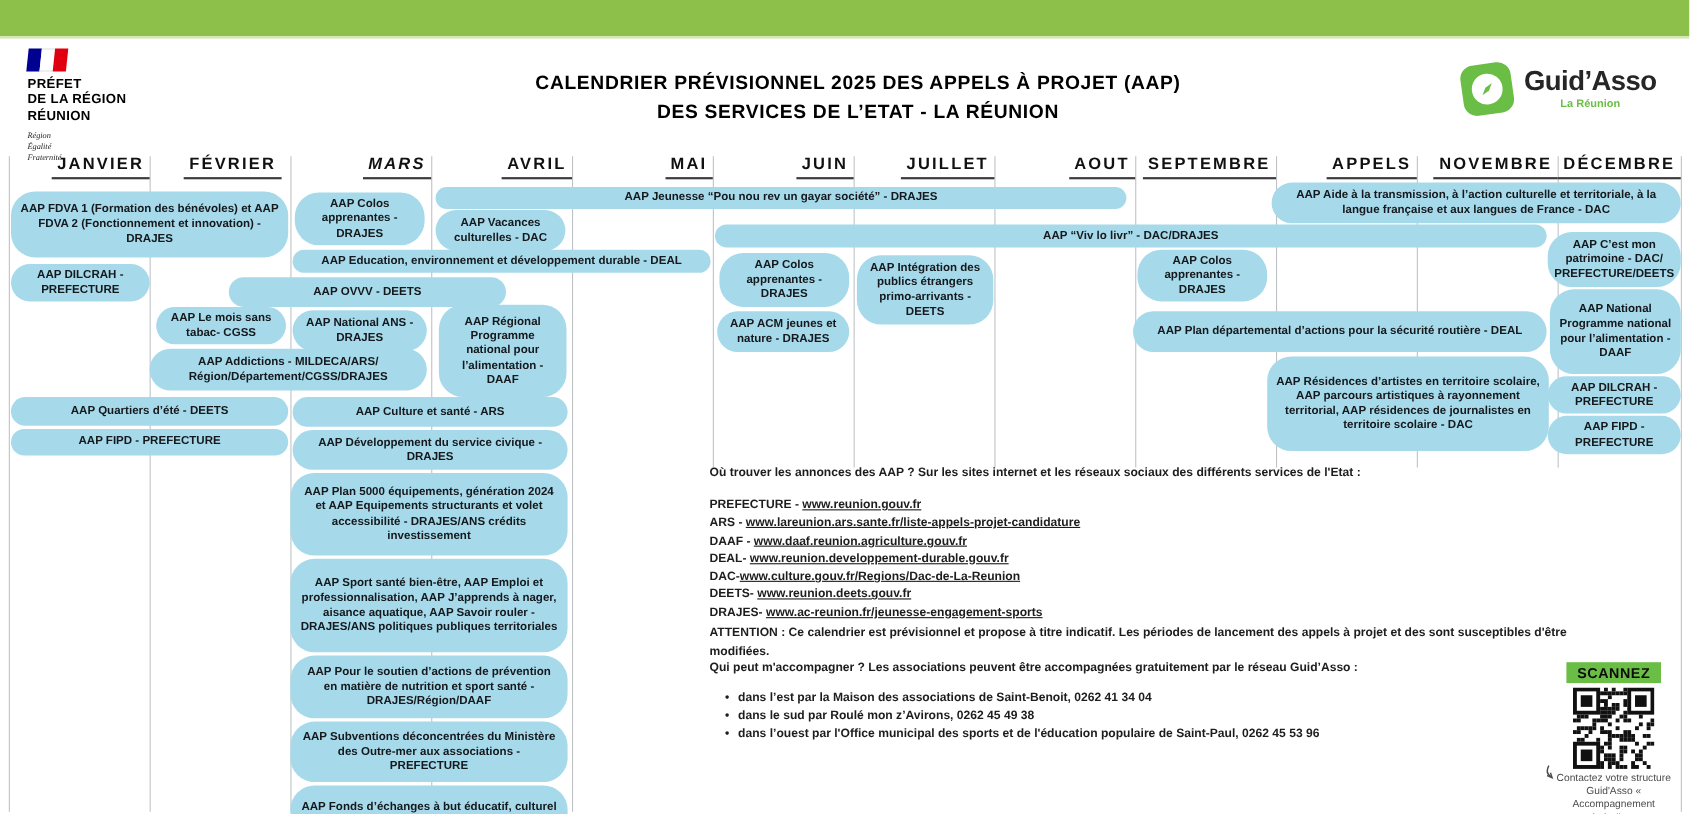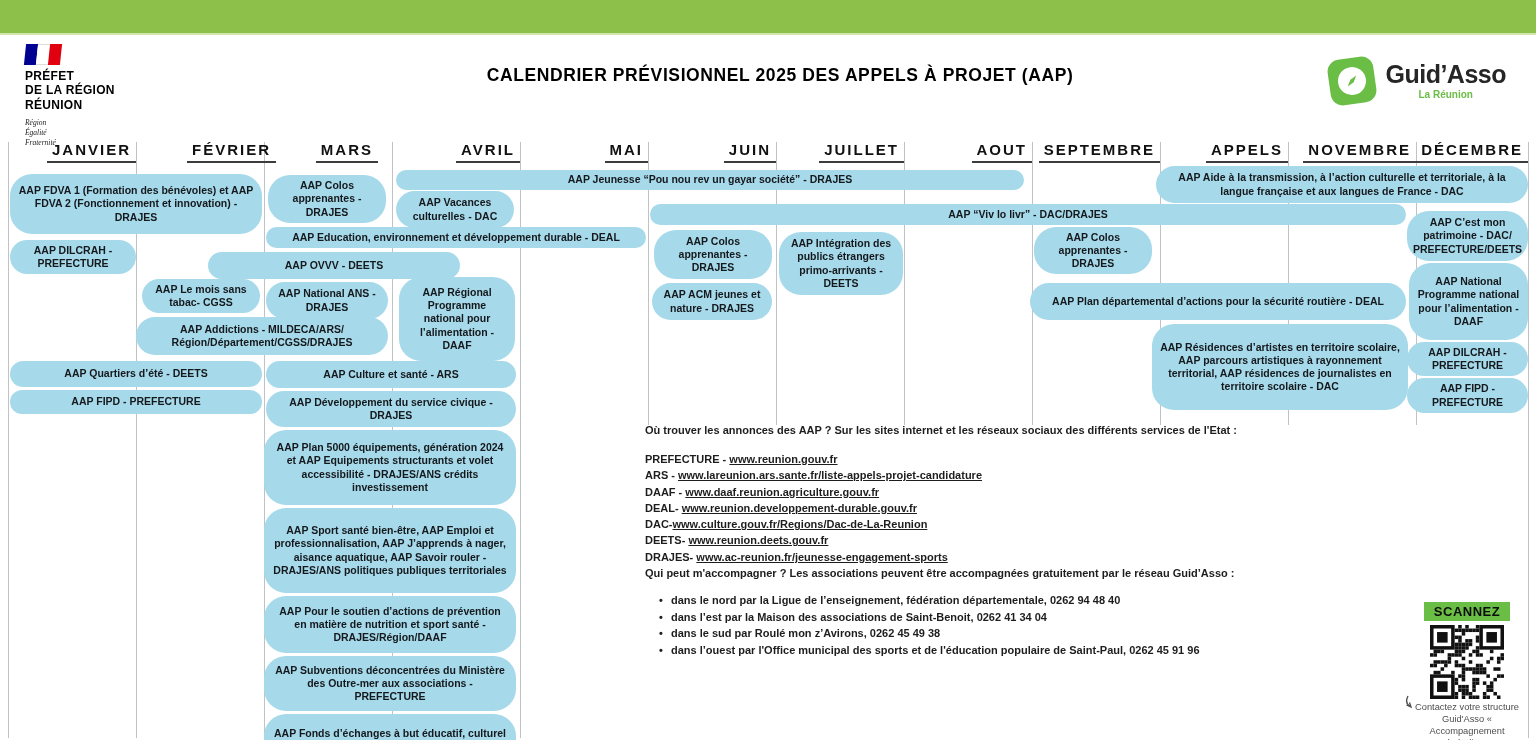"DES SERVICES DE L’ETAT -" div { html: none -> <div>DES SERVICES DE L’ETAT - LA RÉUNION</div> }
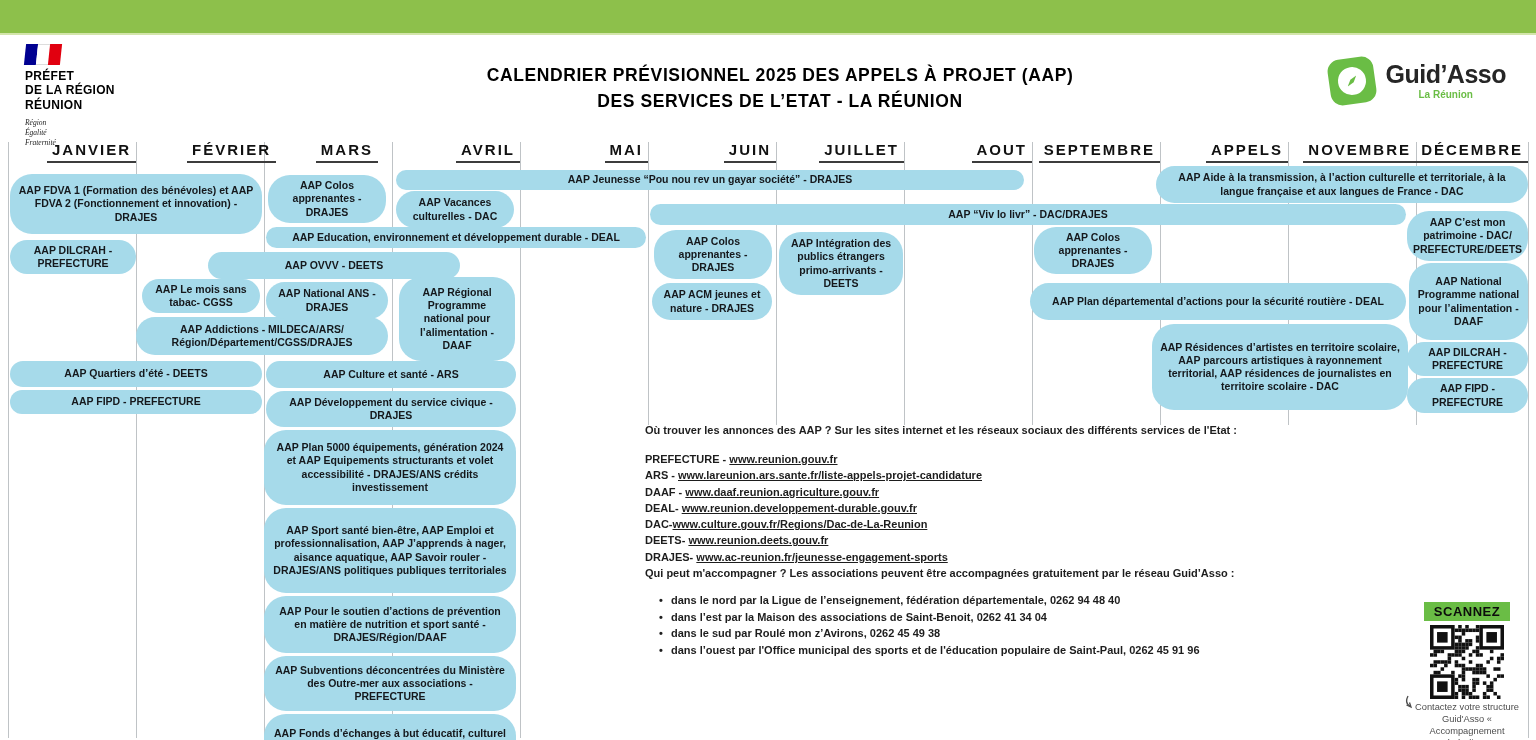"FÉVRIER" div.month-cell { left: 148px -> 128px }
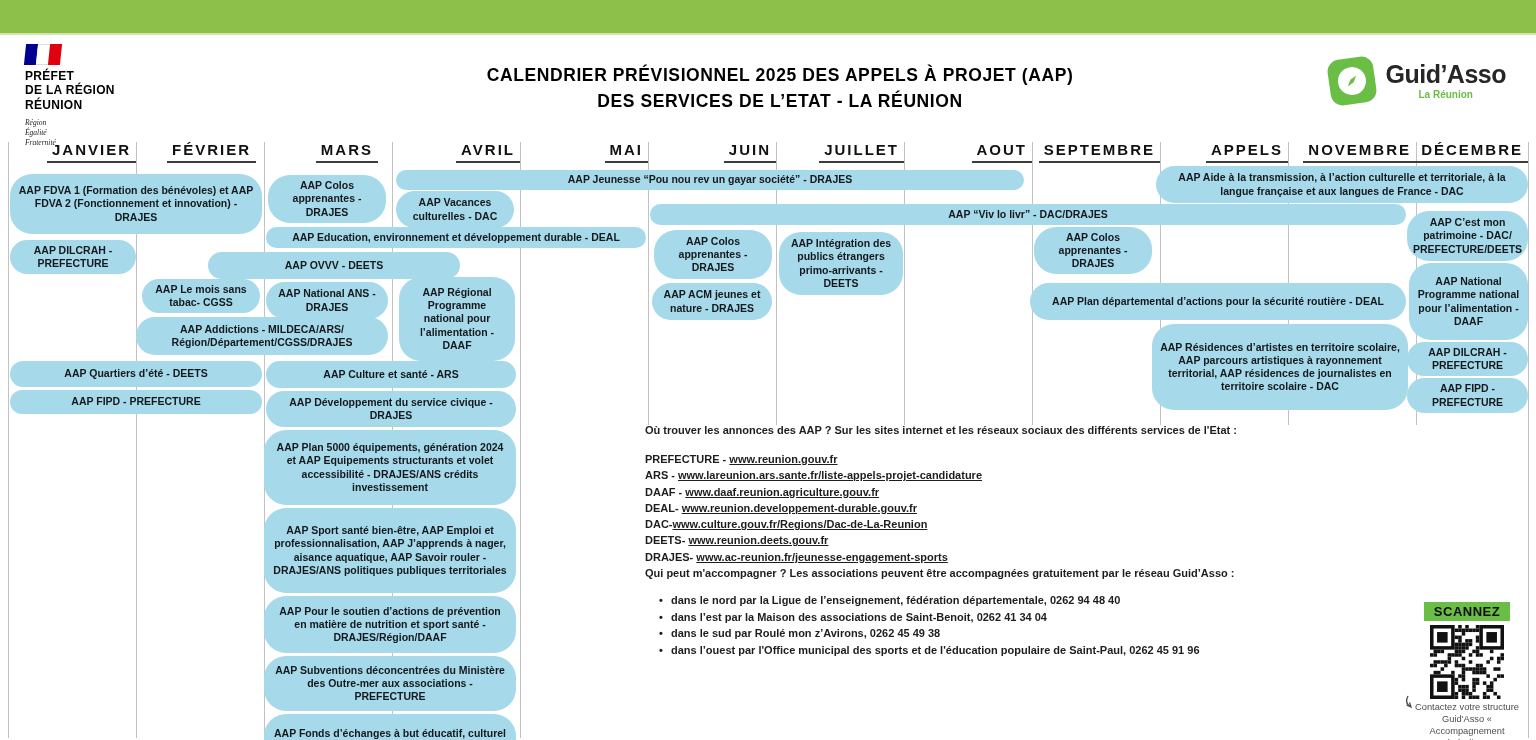"MARS" div.month-cell { font-style: none -> italic; left: 250px -> 264px }
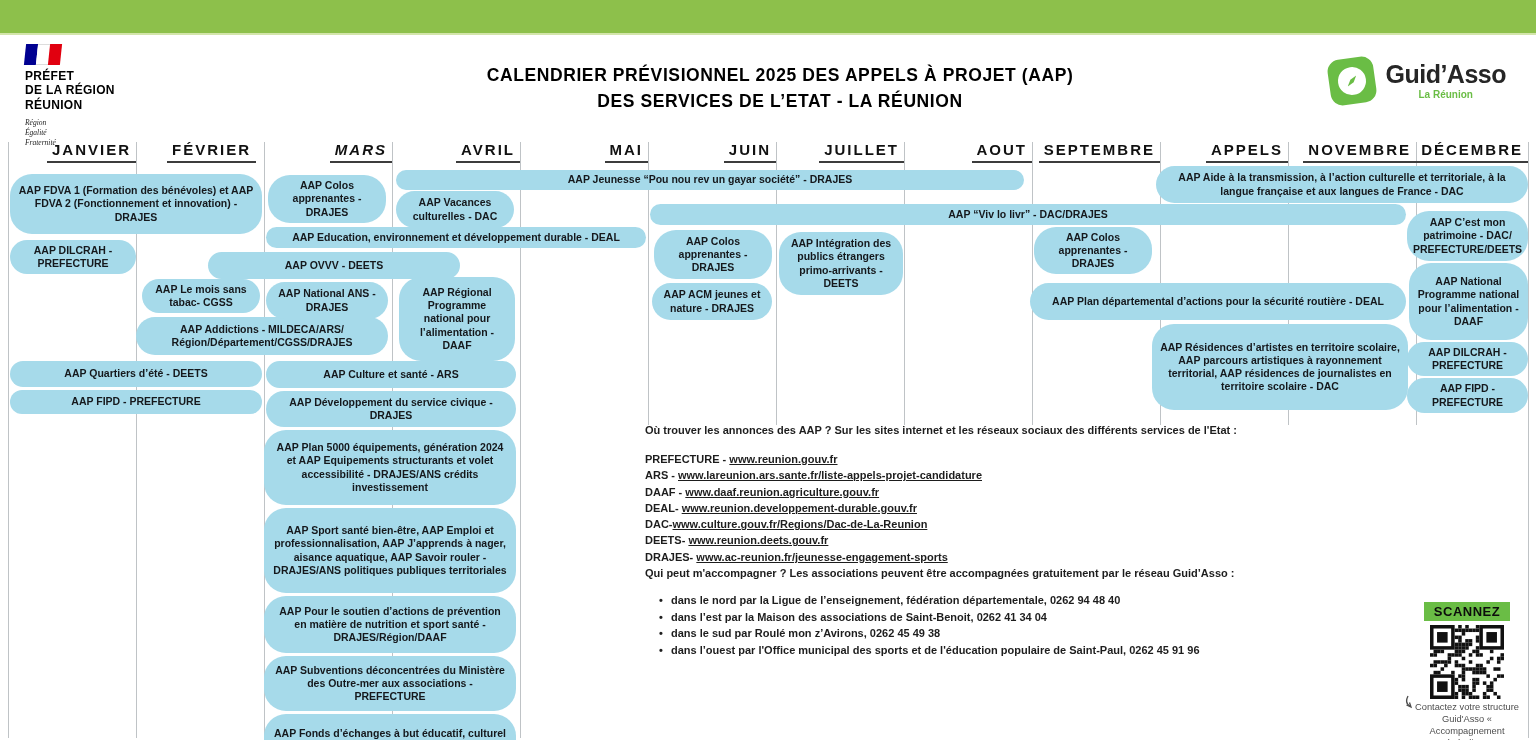"ATTENTION : Ce calendrier est" p.attention { html: none -> <p>ATTENTION : Ce calendrier est prévisionnel et propose à titre indicatif. Les périodes de lancement des appels à projet et des sont susceptibles d'être modifiées.</p> }
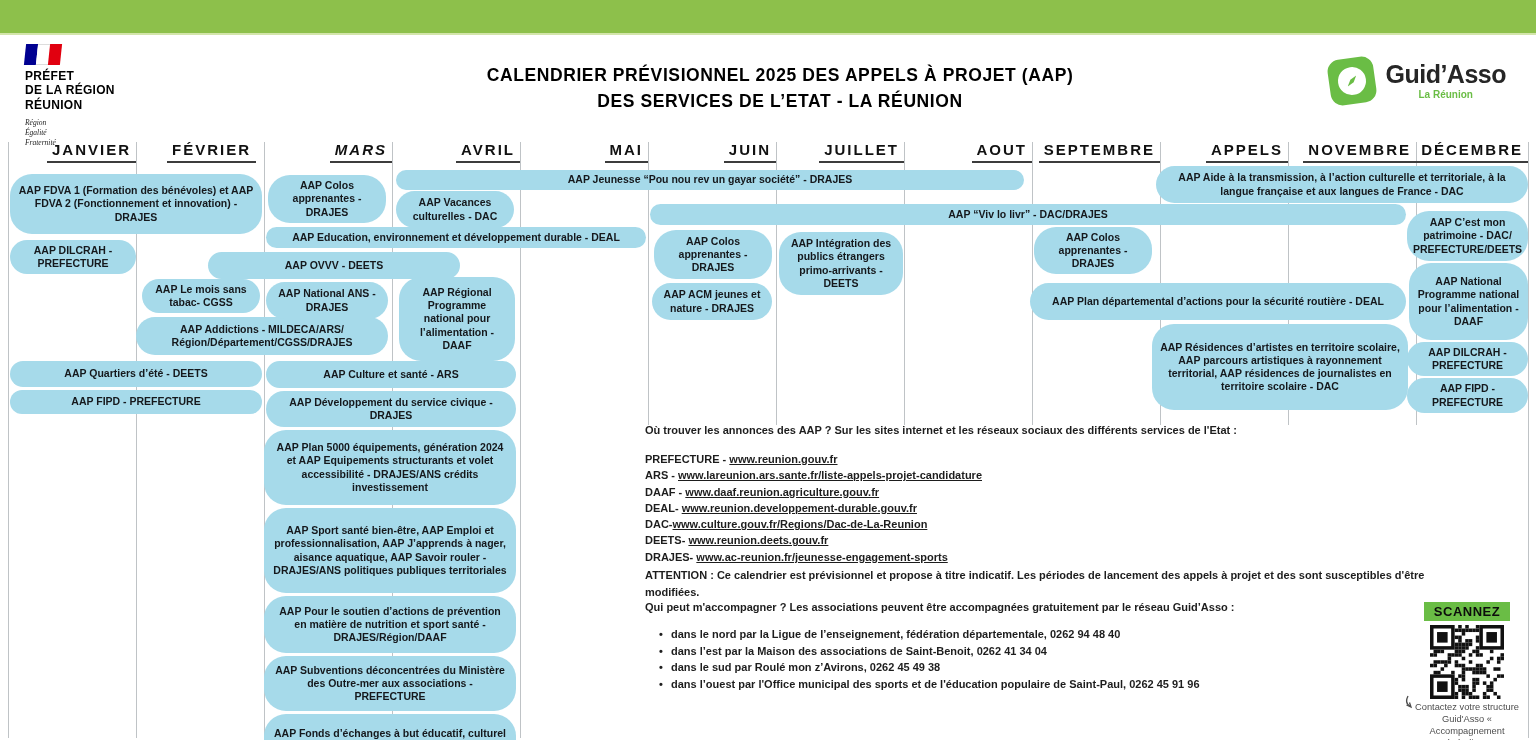"dans le nord par la" li { html: <li>dans le nord par la Ligue de l’enseignement, fédération départementale, 0262 94 48 40</li> -> none }
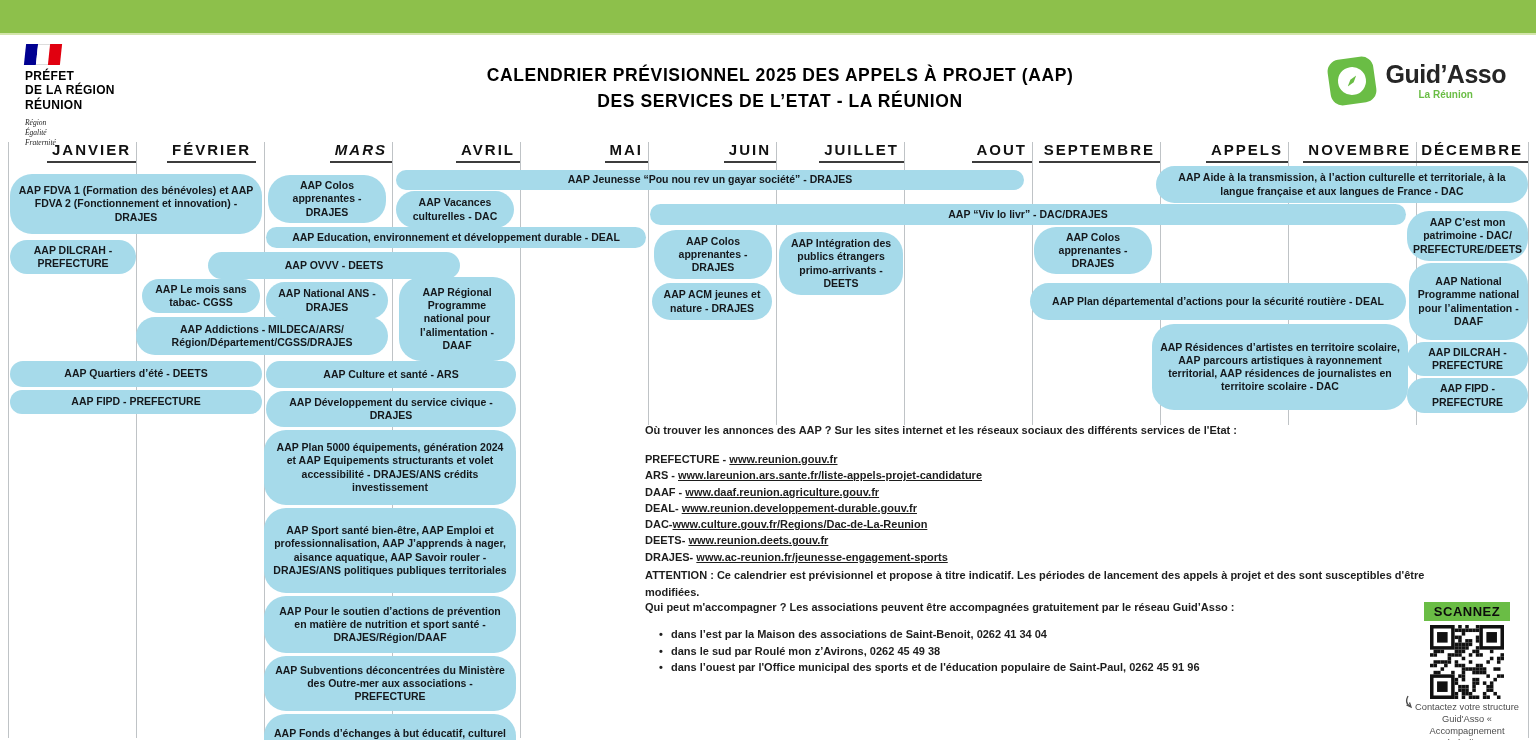"dans l’ouest par l'Office municipal" li { text: 91 -> 53 }
